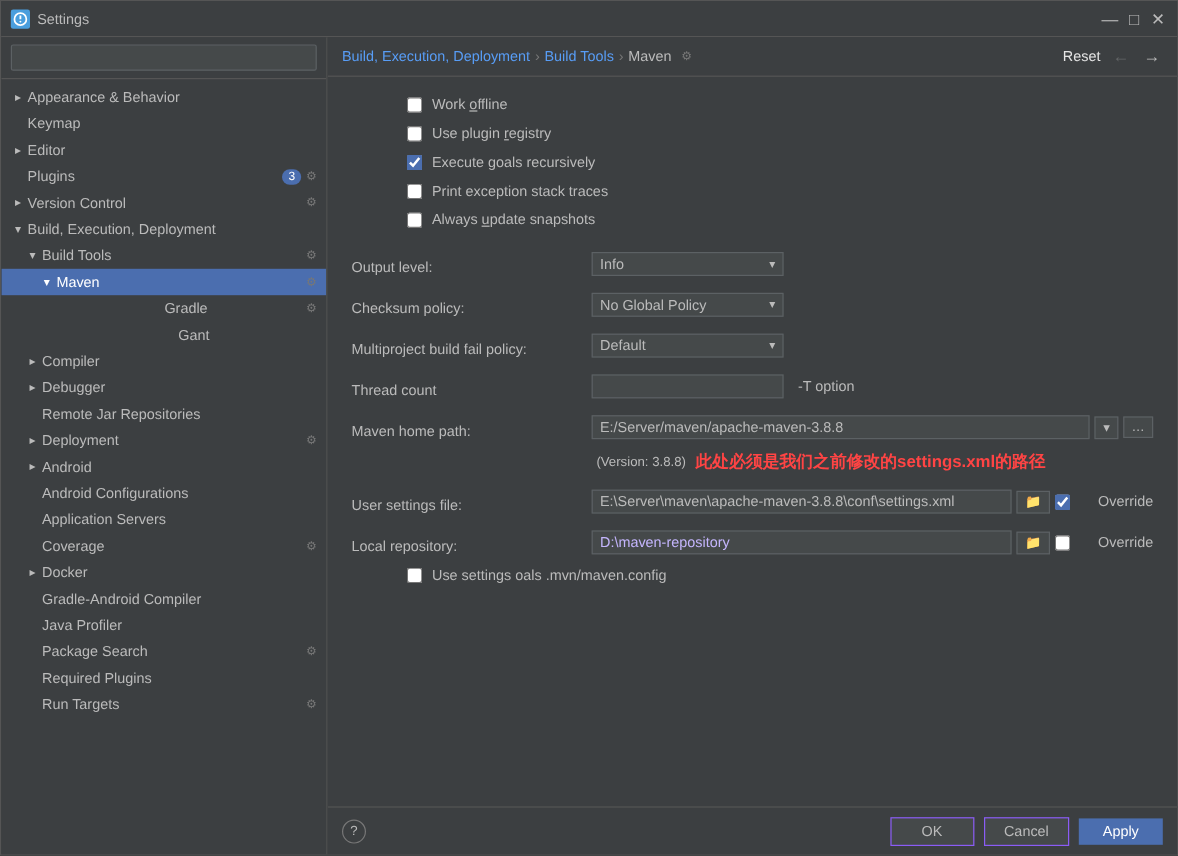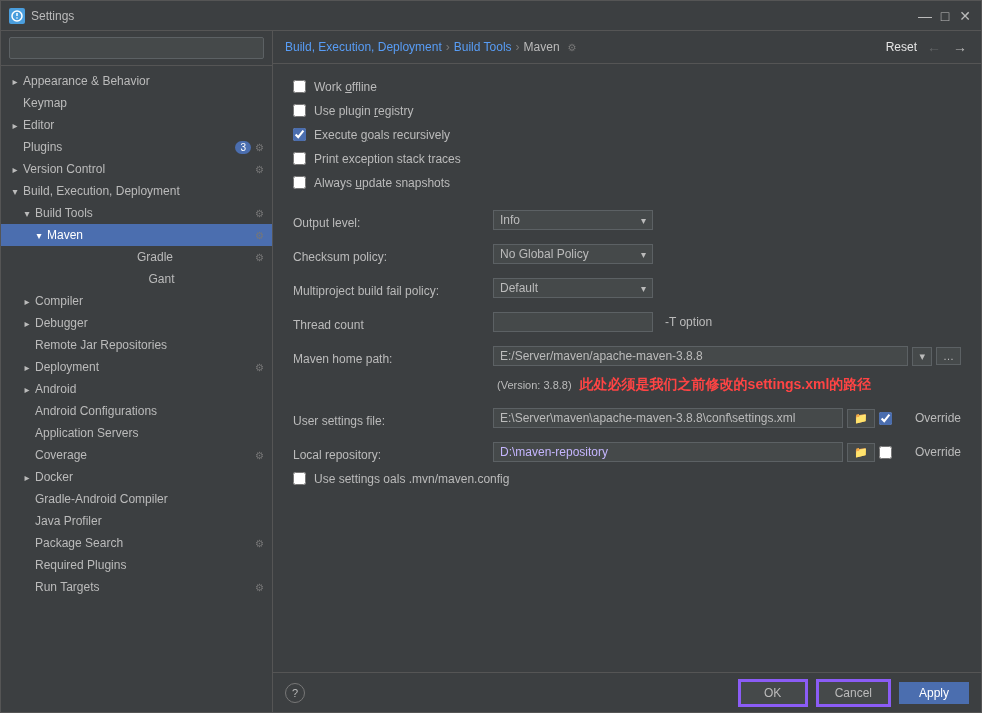"Work offline" .checkbox-row { align-items: flex-start -> flex-end; margin-left: none -> 46px }
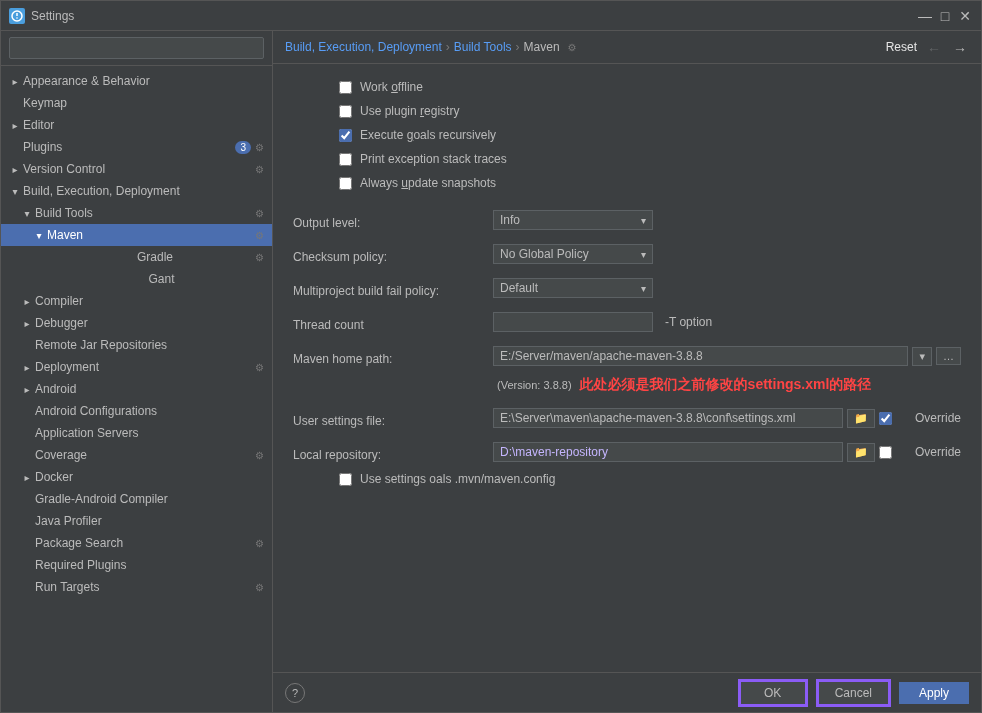"OK" .action-btn.secondary { border: 3px solid #8b5cf6 -> 1px solid #8b5cf6 }
